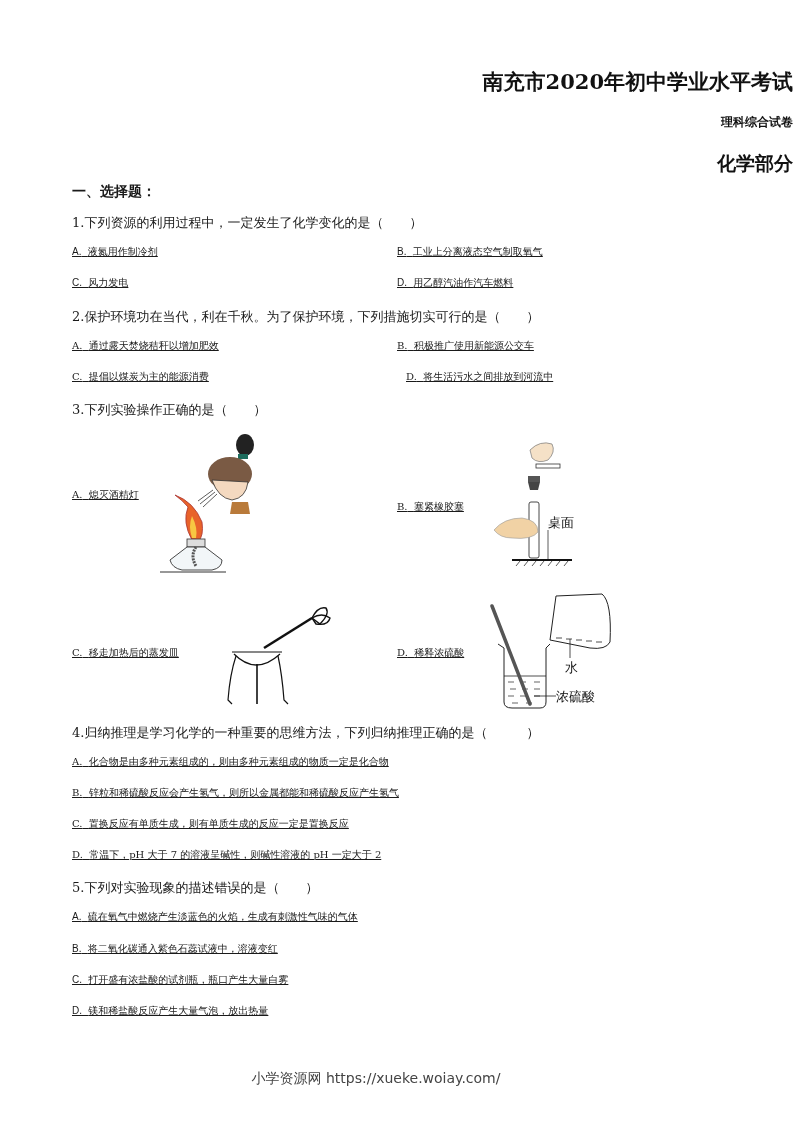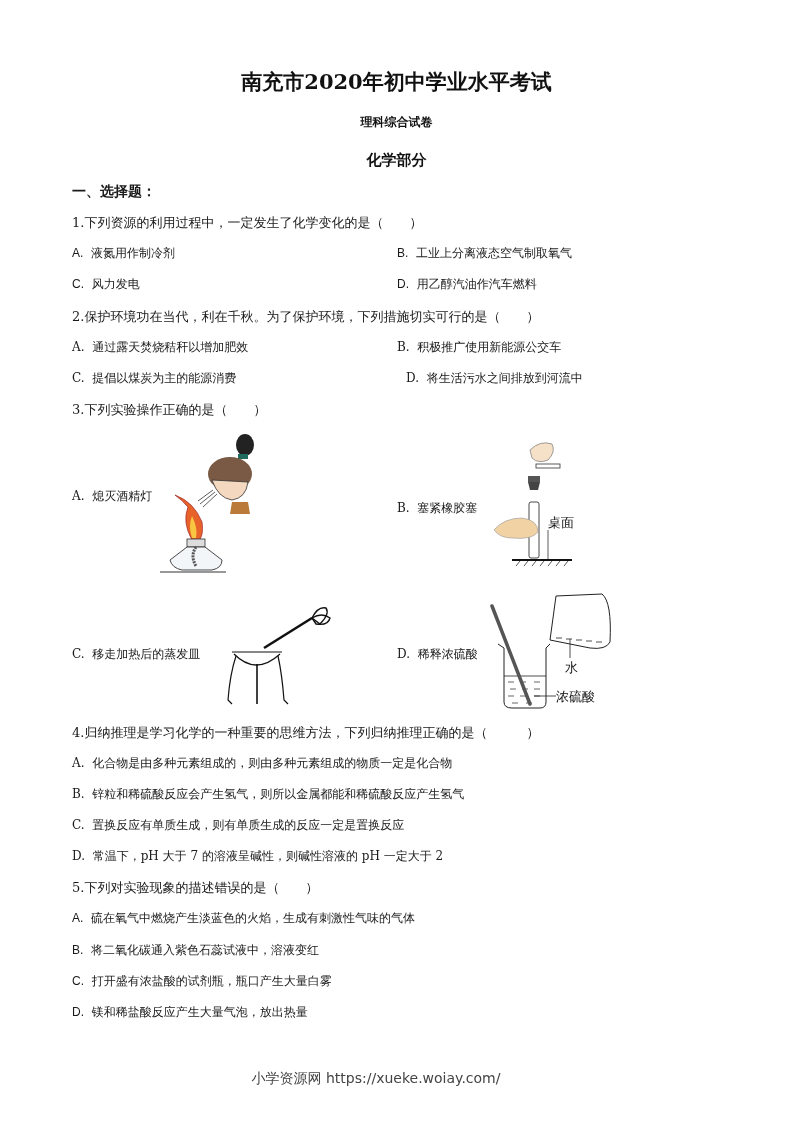"南充市2020年初中学业水平考试" .title { text-align: center -> right }
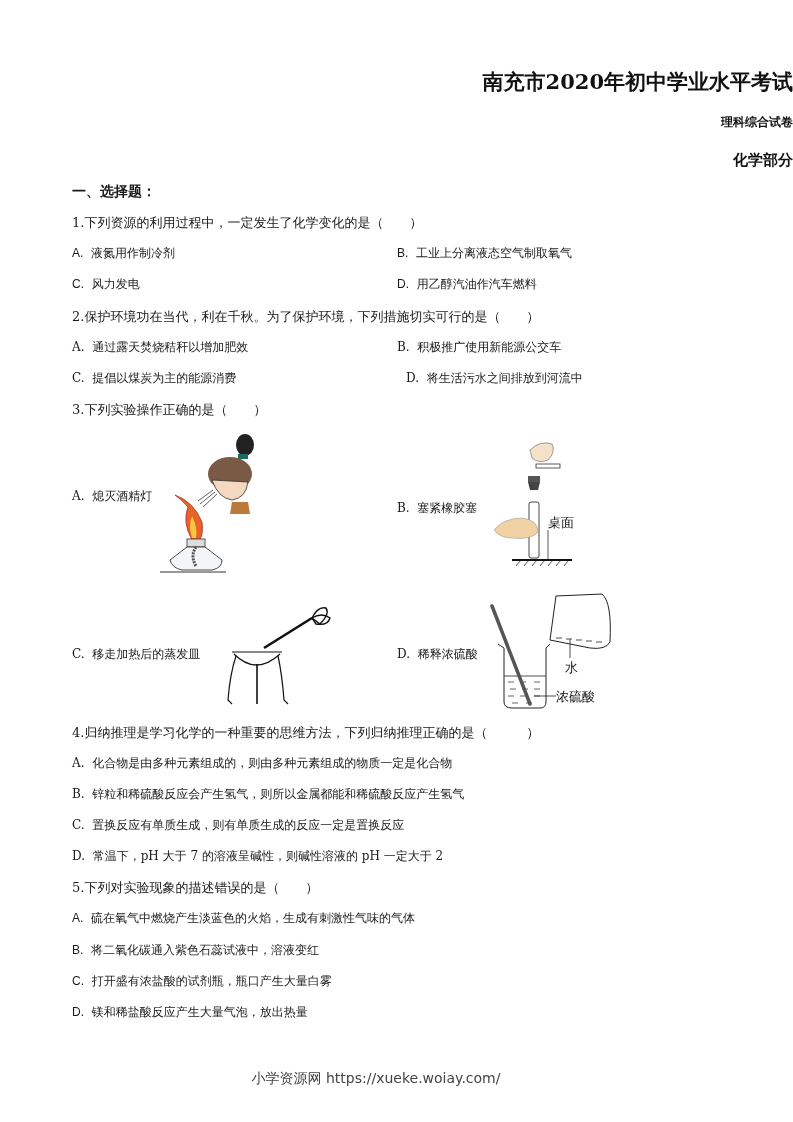"化学部分" .t3 { font-size: 15px -> 19px }
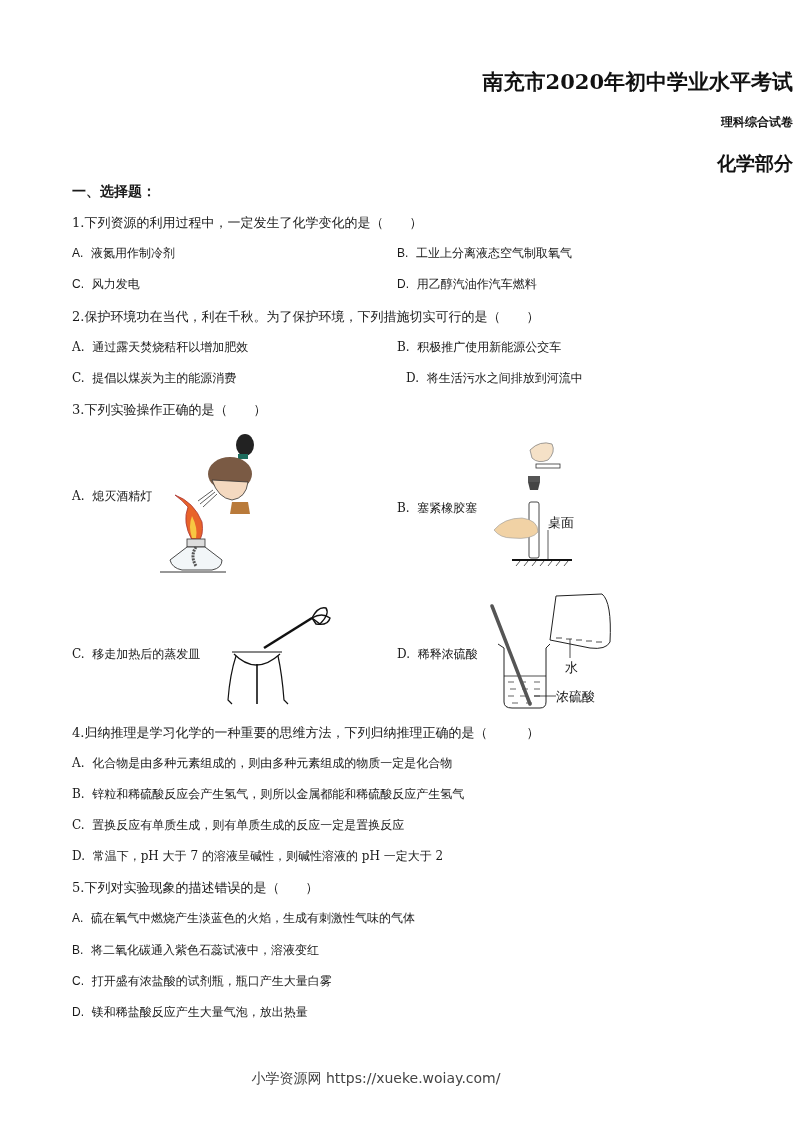"A. 液氮用作制冷剂" .opt { font-size: 12px -> 10px; text-decoration: none -> underline }
